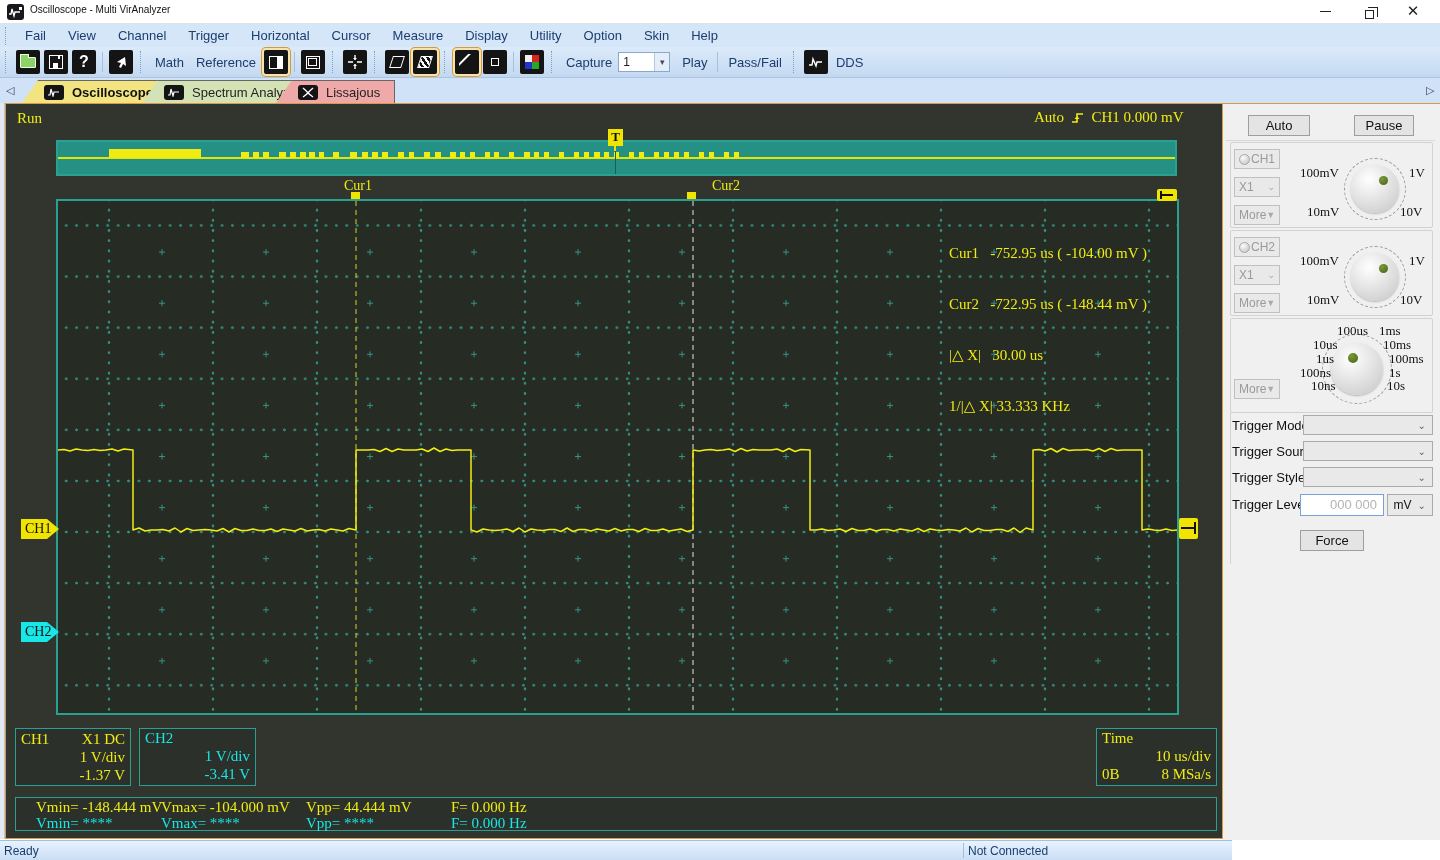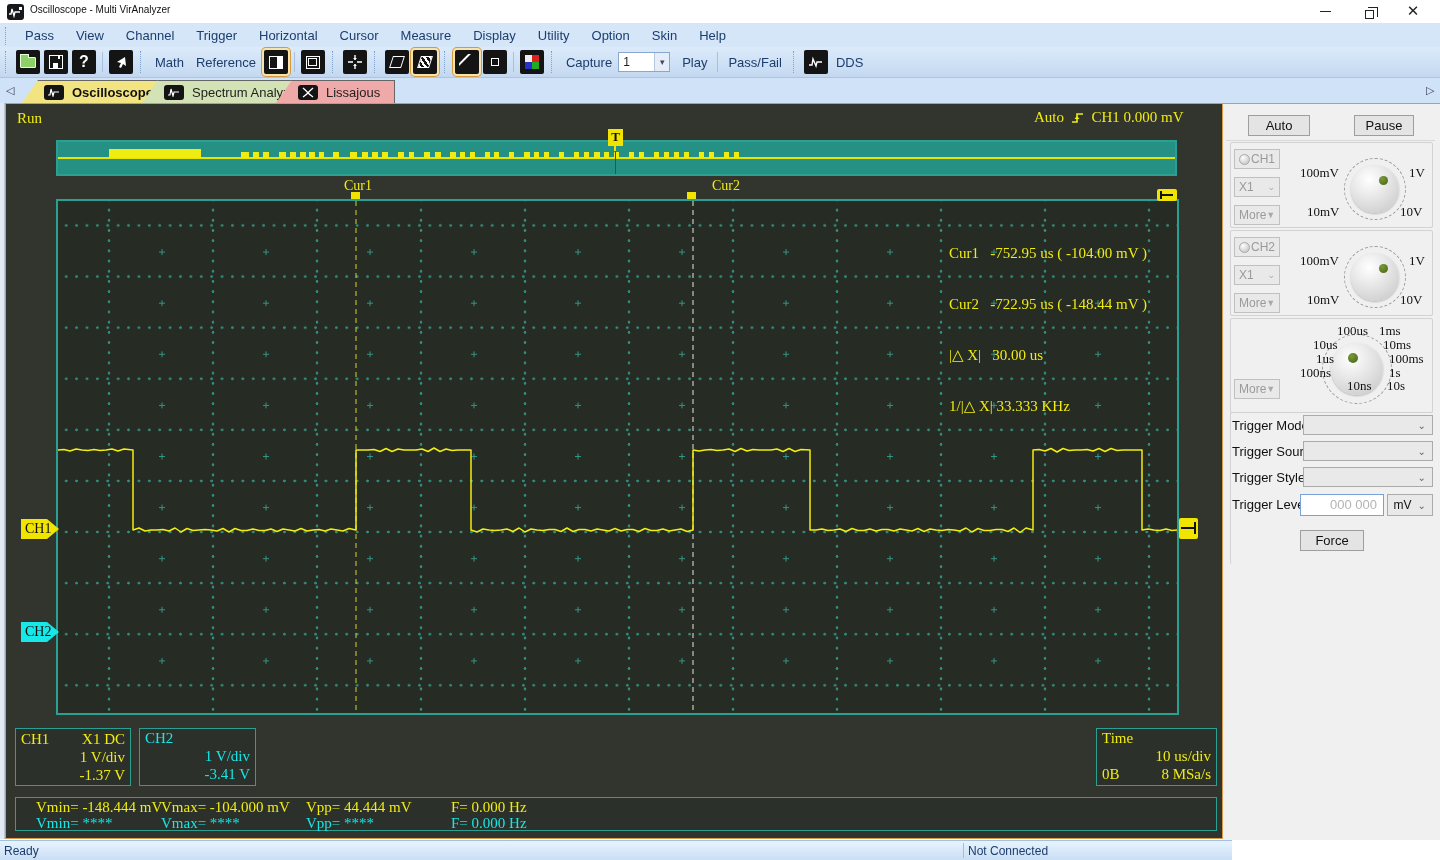"Pass" span.menu-item { text: Pass -> Fail }
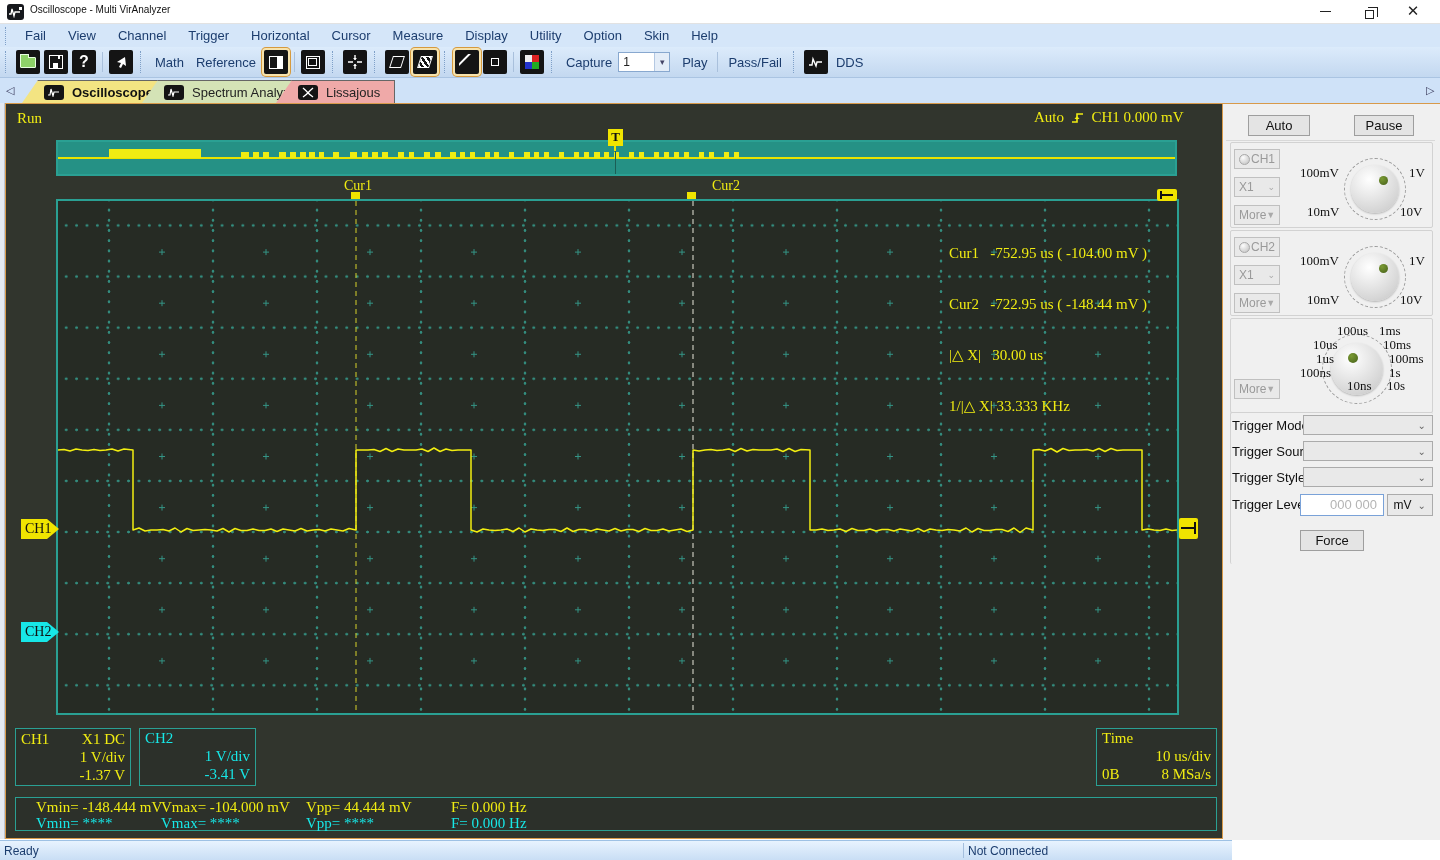"10ns" span.klabel { margin-left: 36px -> none }
